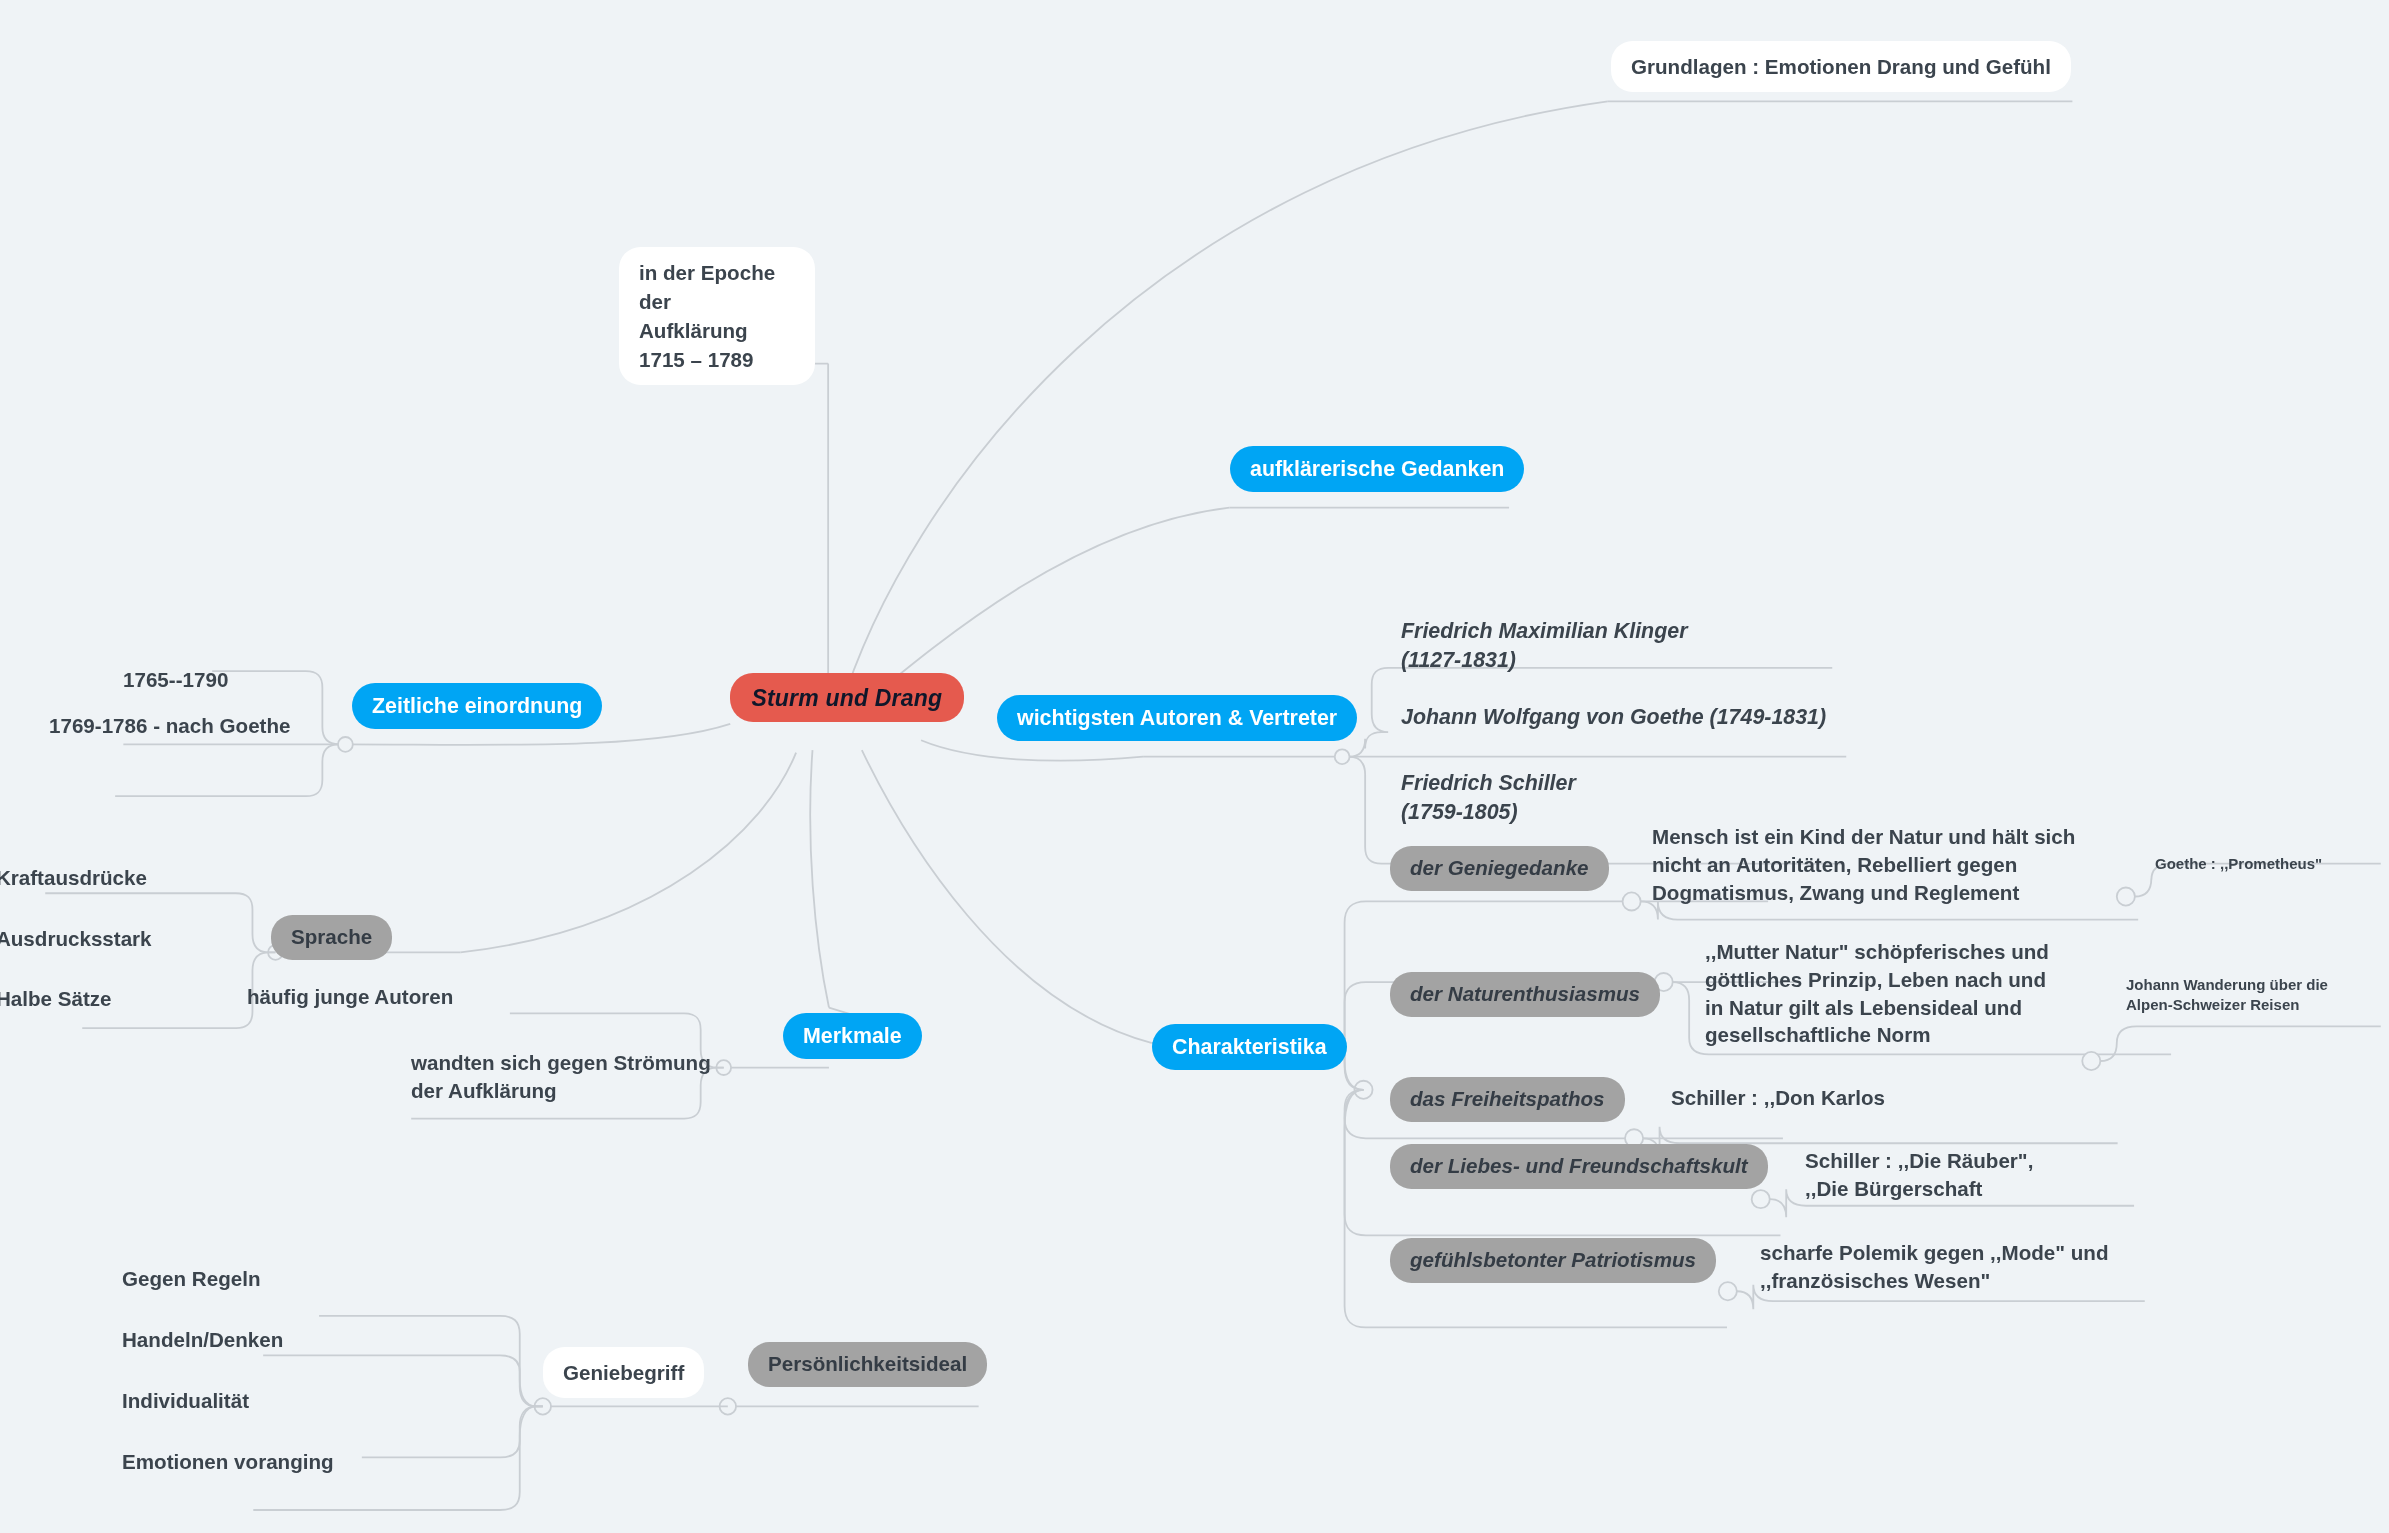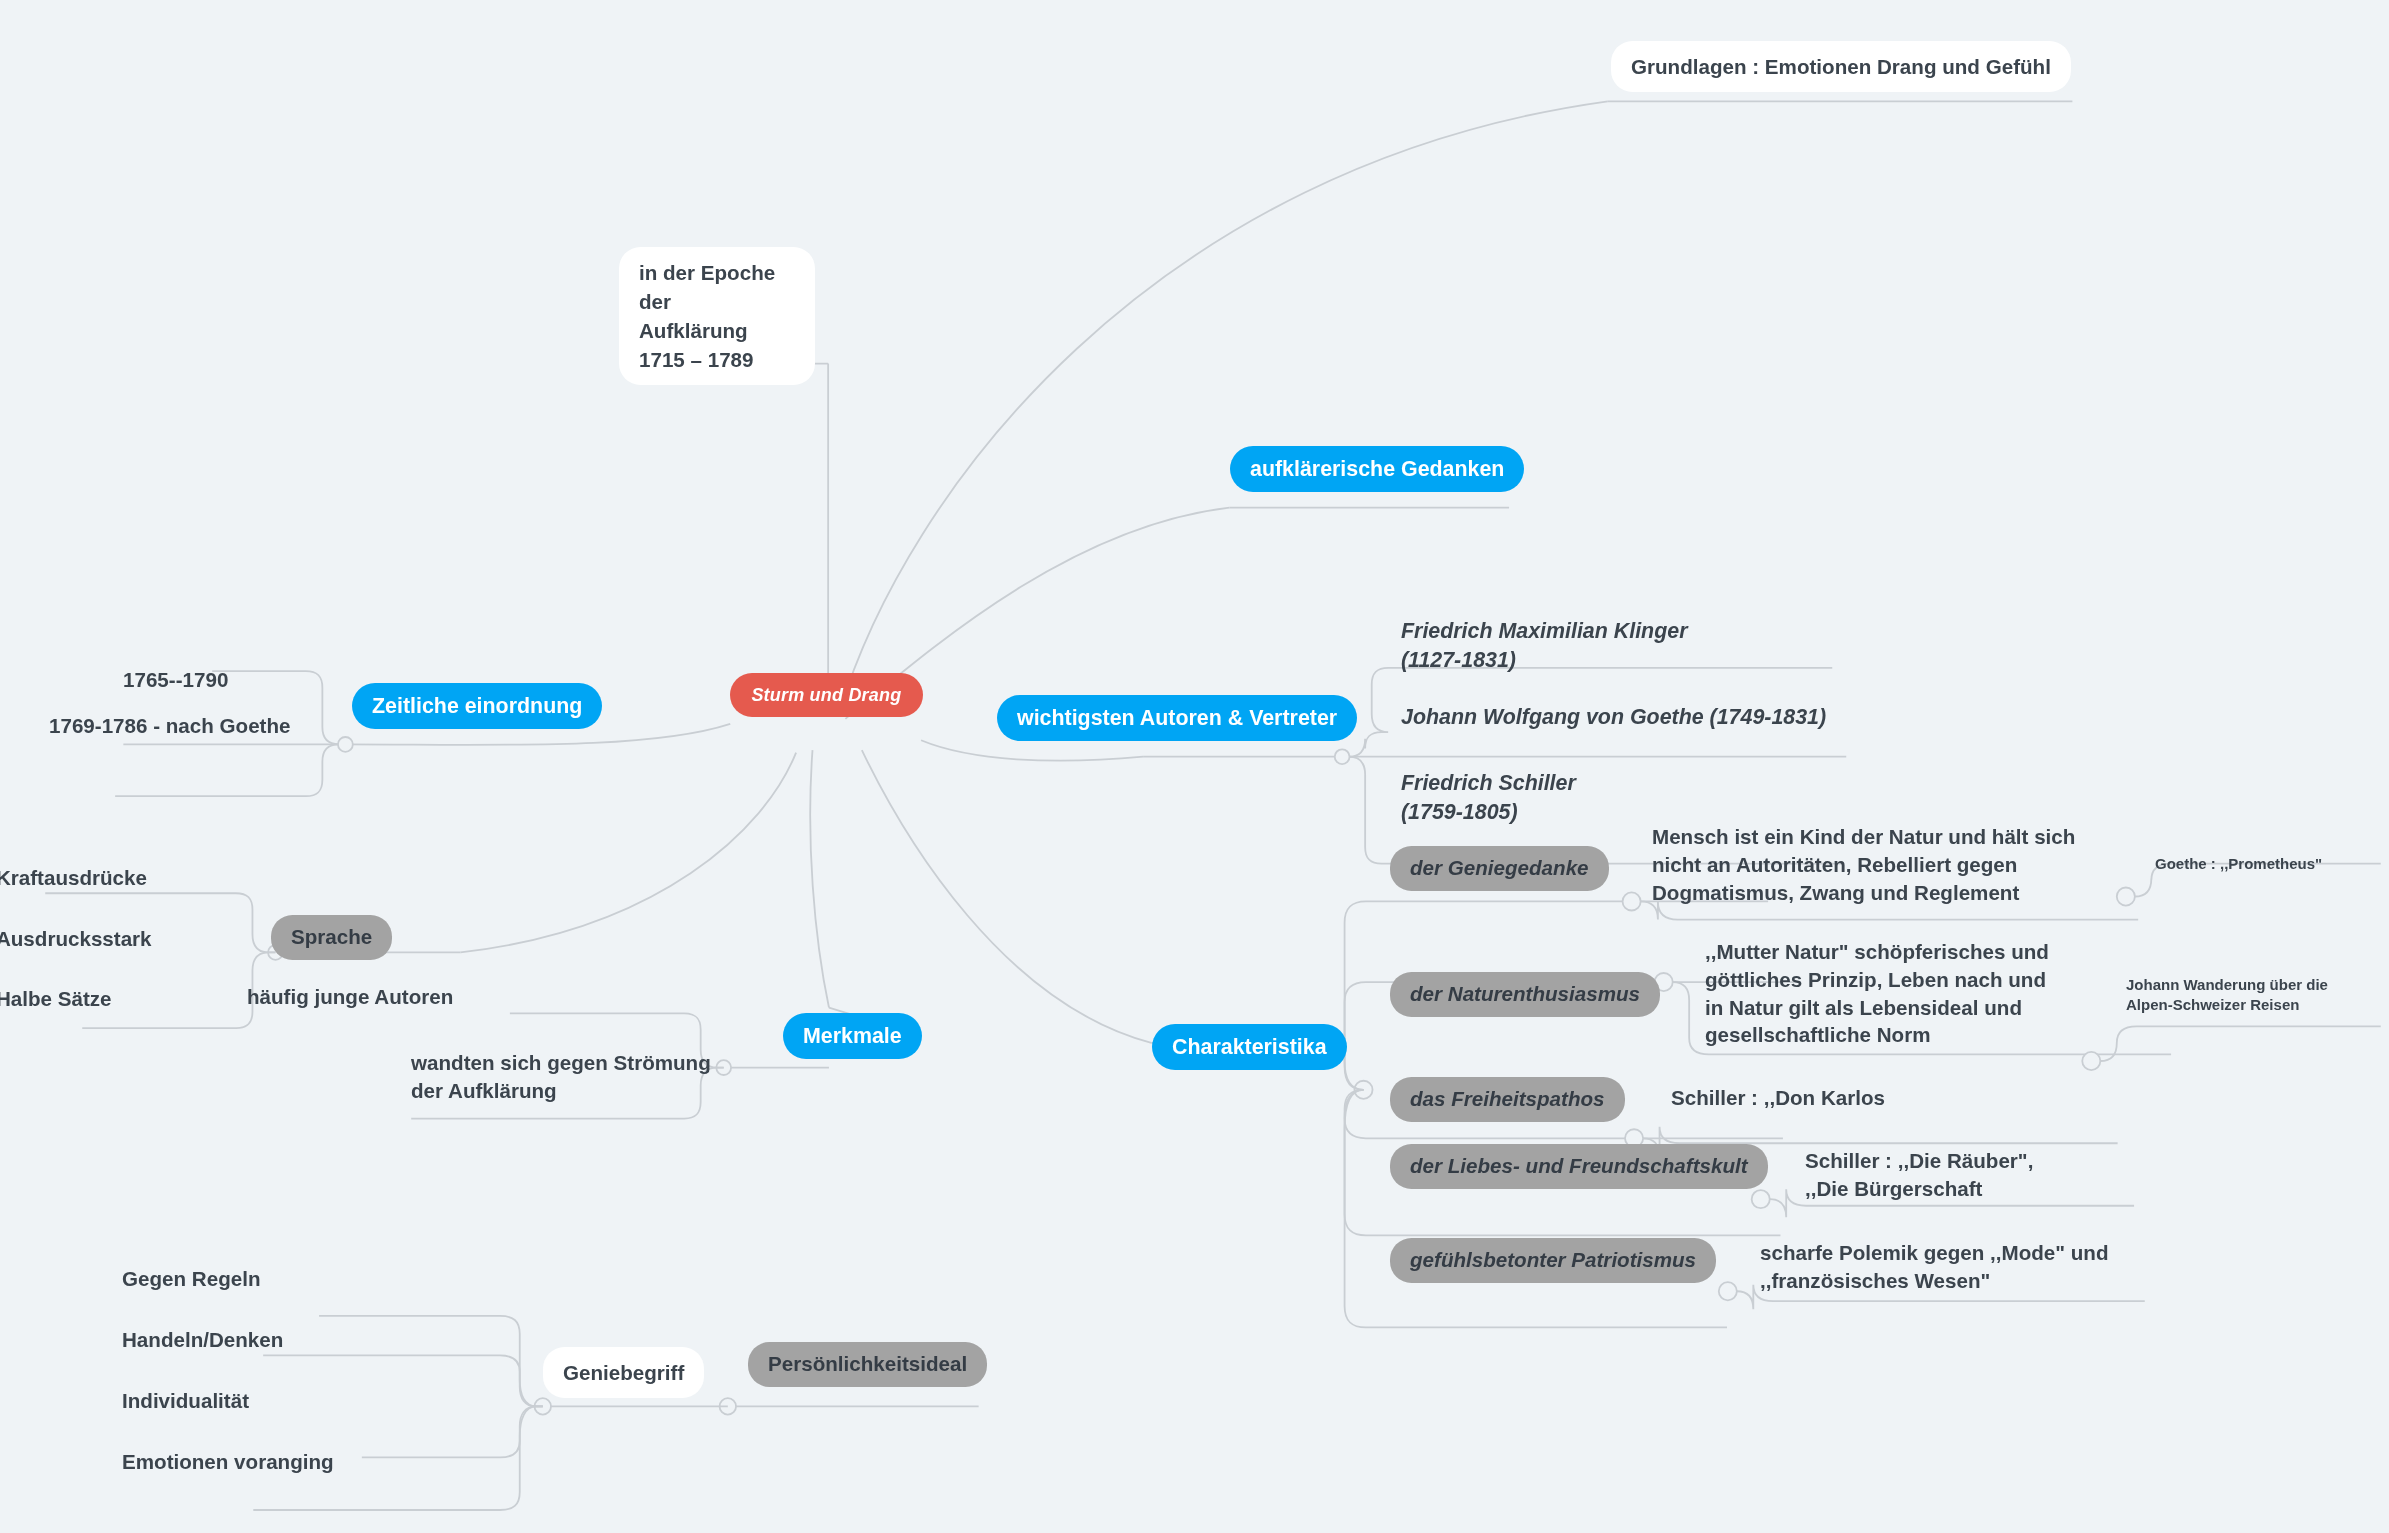"Sturm und Drang" .root { color: #ffffff -> #0f172a; font-size: 18px -> 23px }
